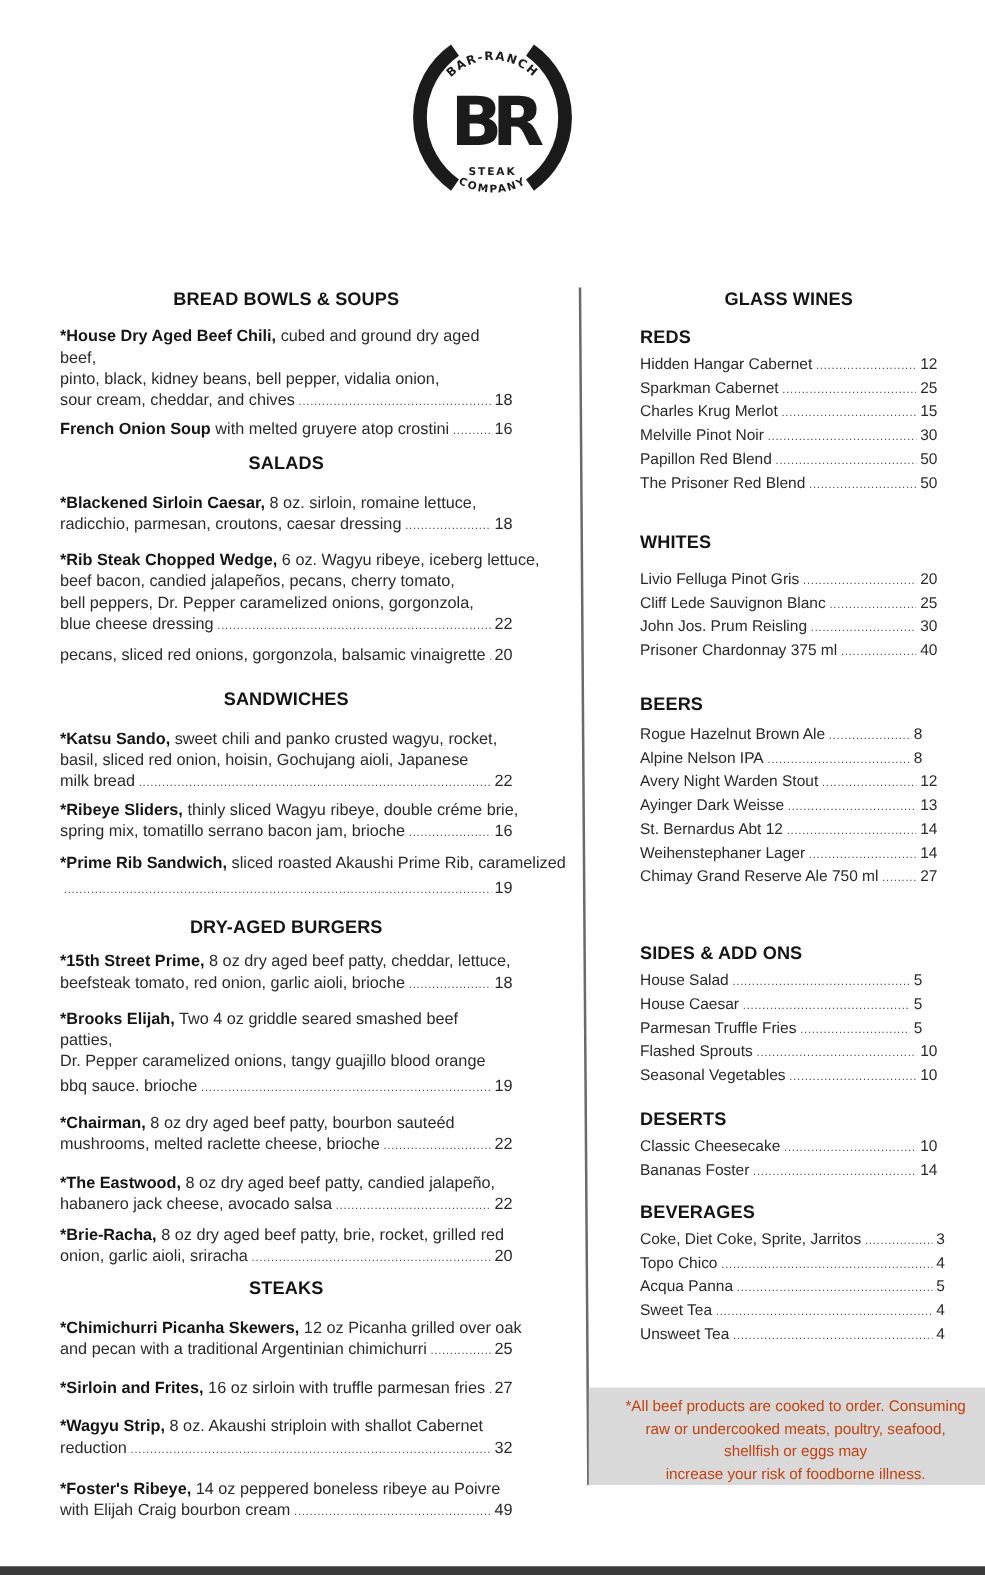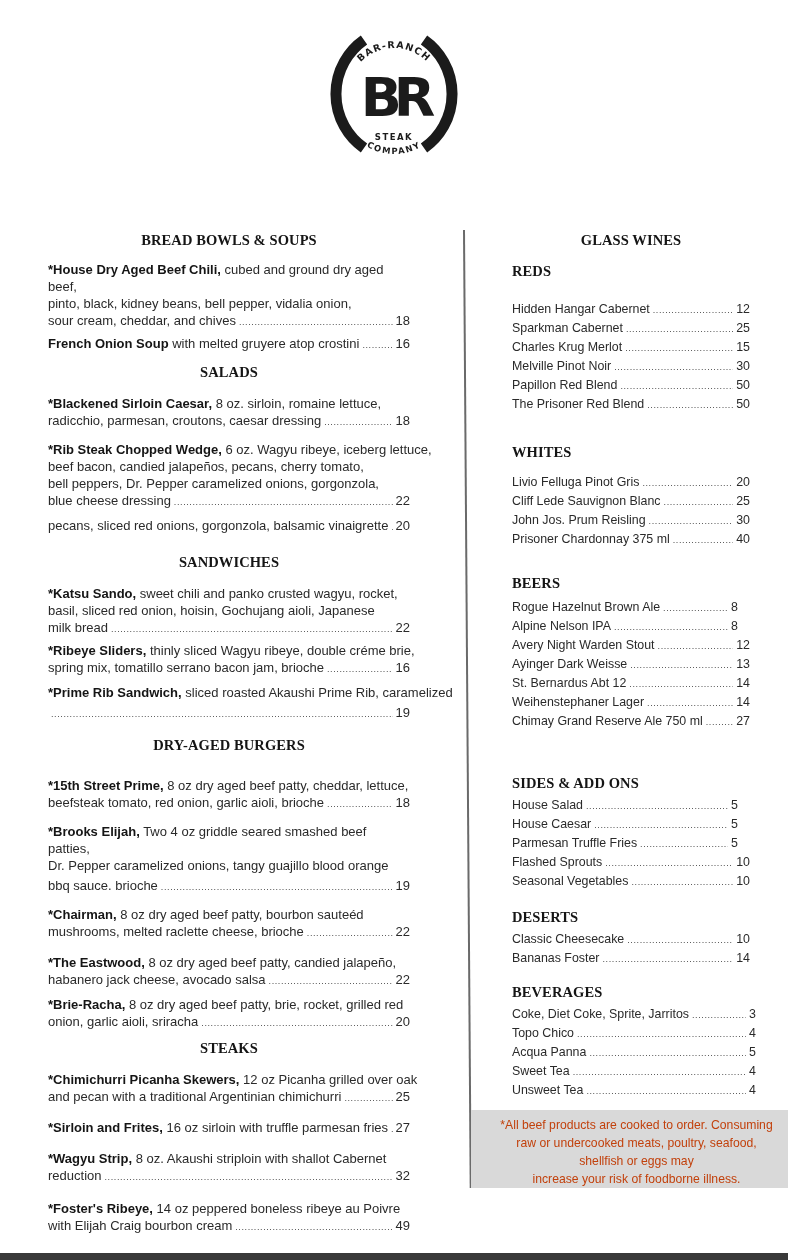"BREAD BOWLS & SOUPS" .sec-title { font-family: Liberation Serif, serif -> none }
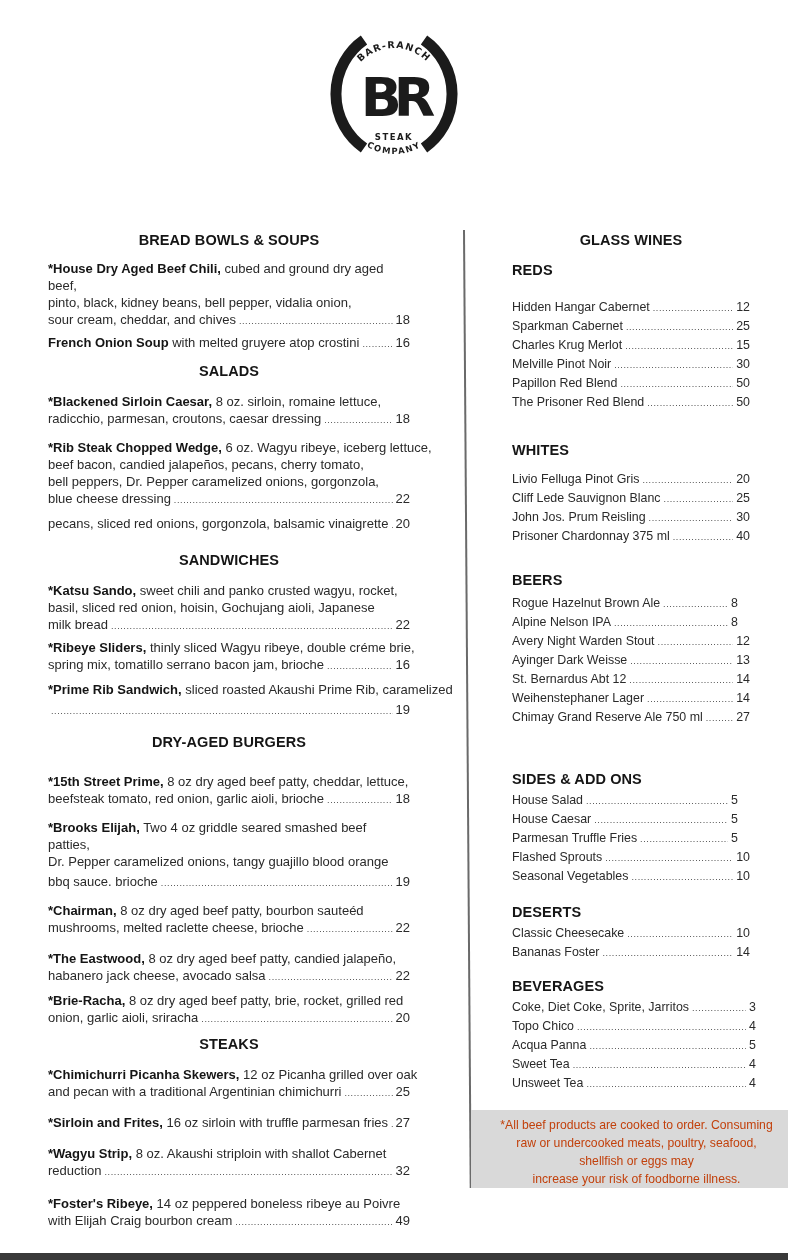"Hidden Hangar Cabernet" div { margin-top: 20px -> 4px }
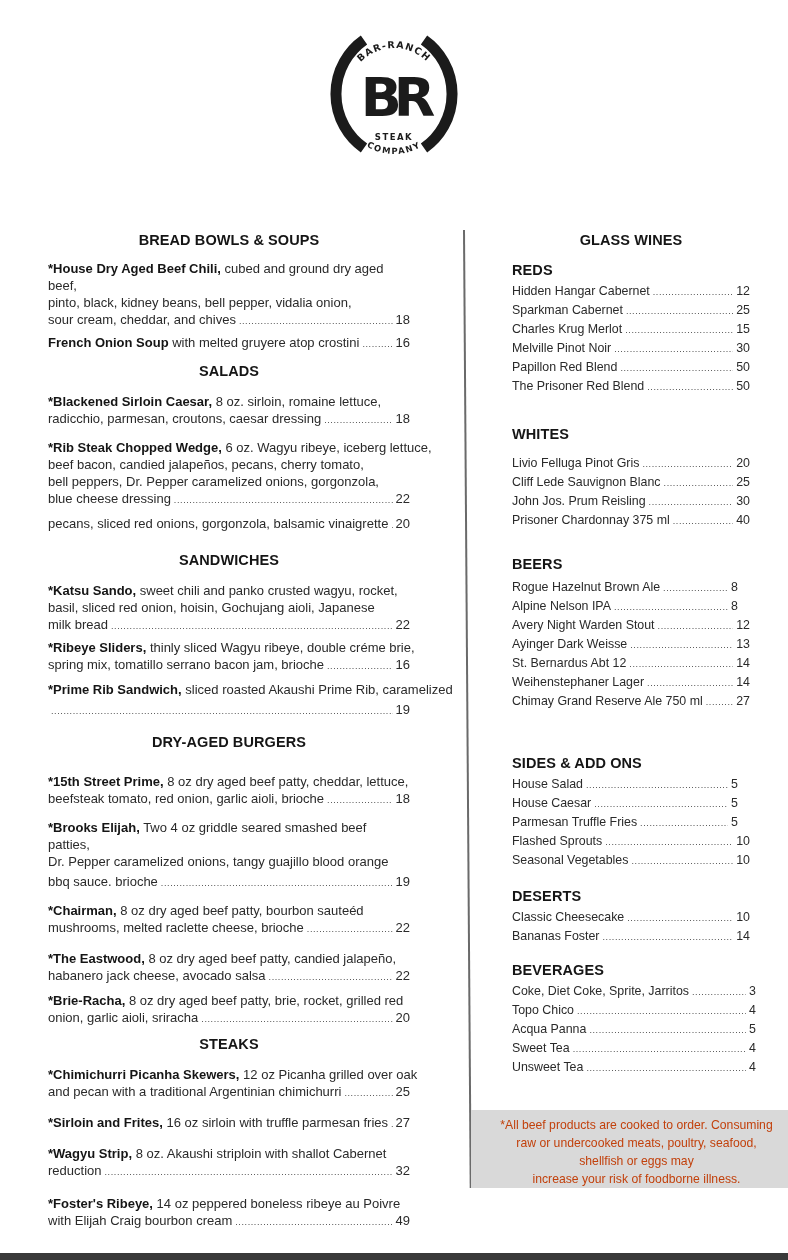"*15th Street Prime, 8 oz" div.item { margin-top: 23px -> 10px }
